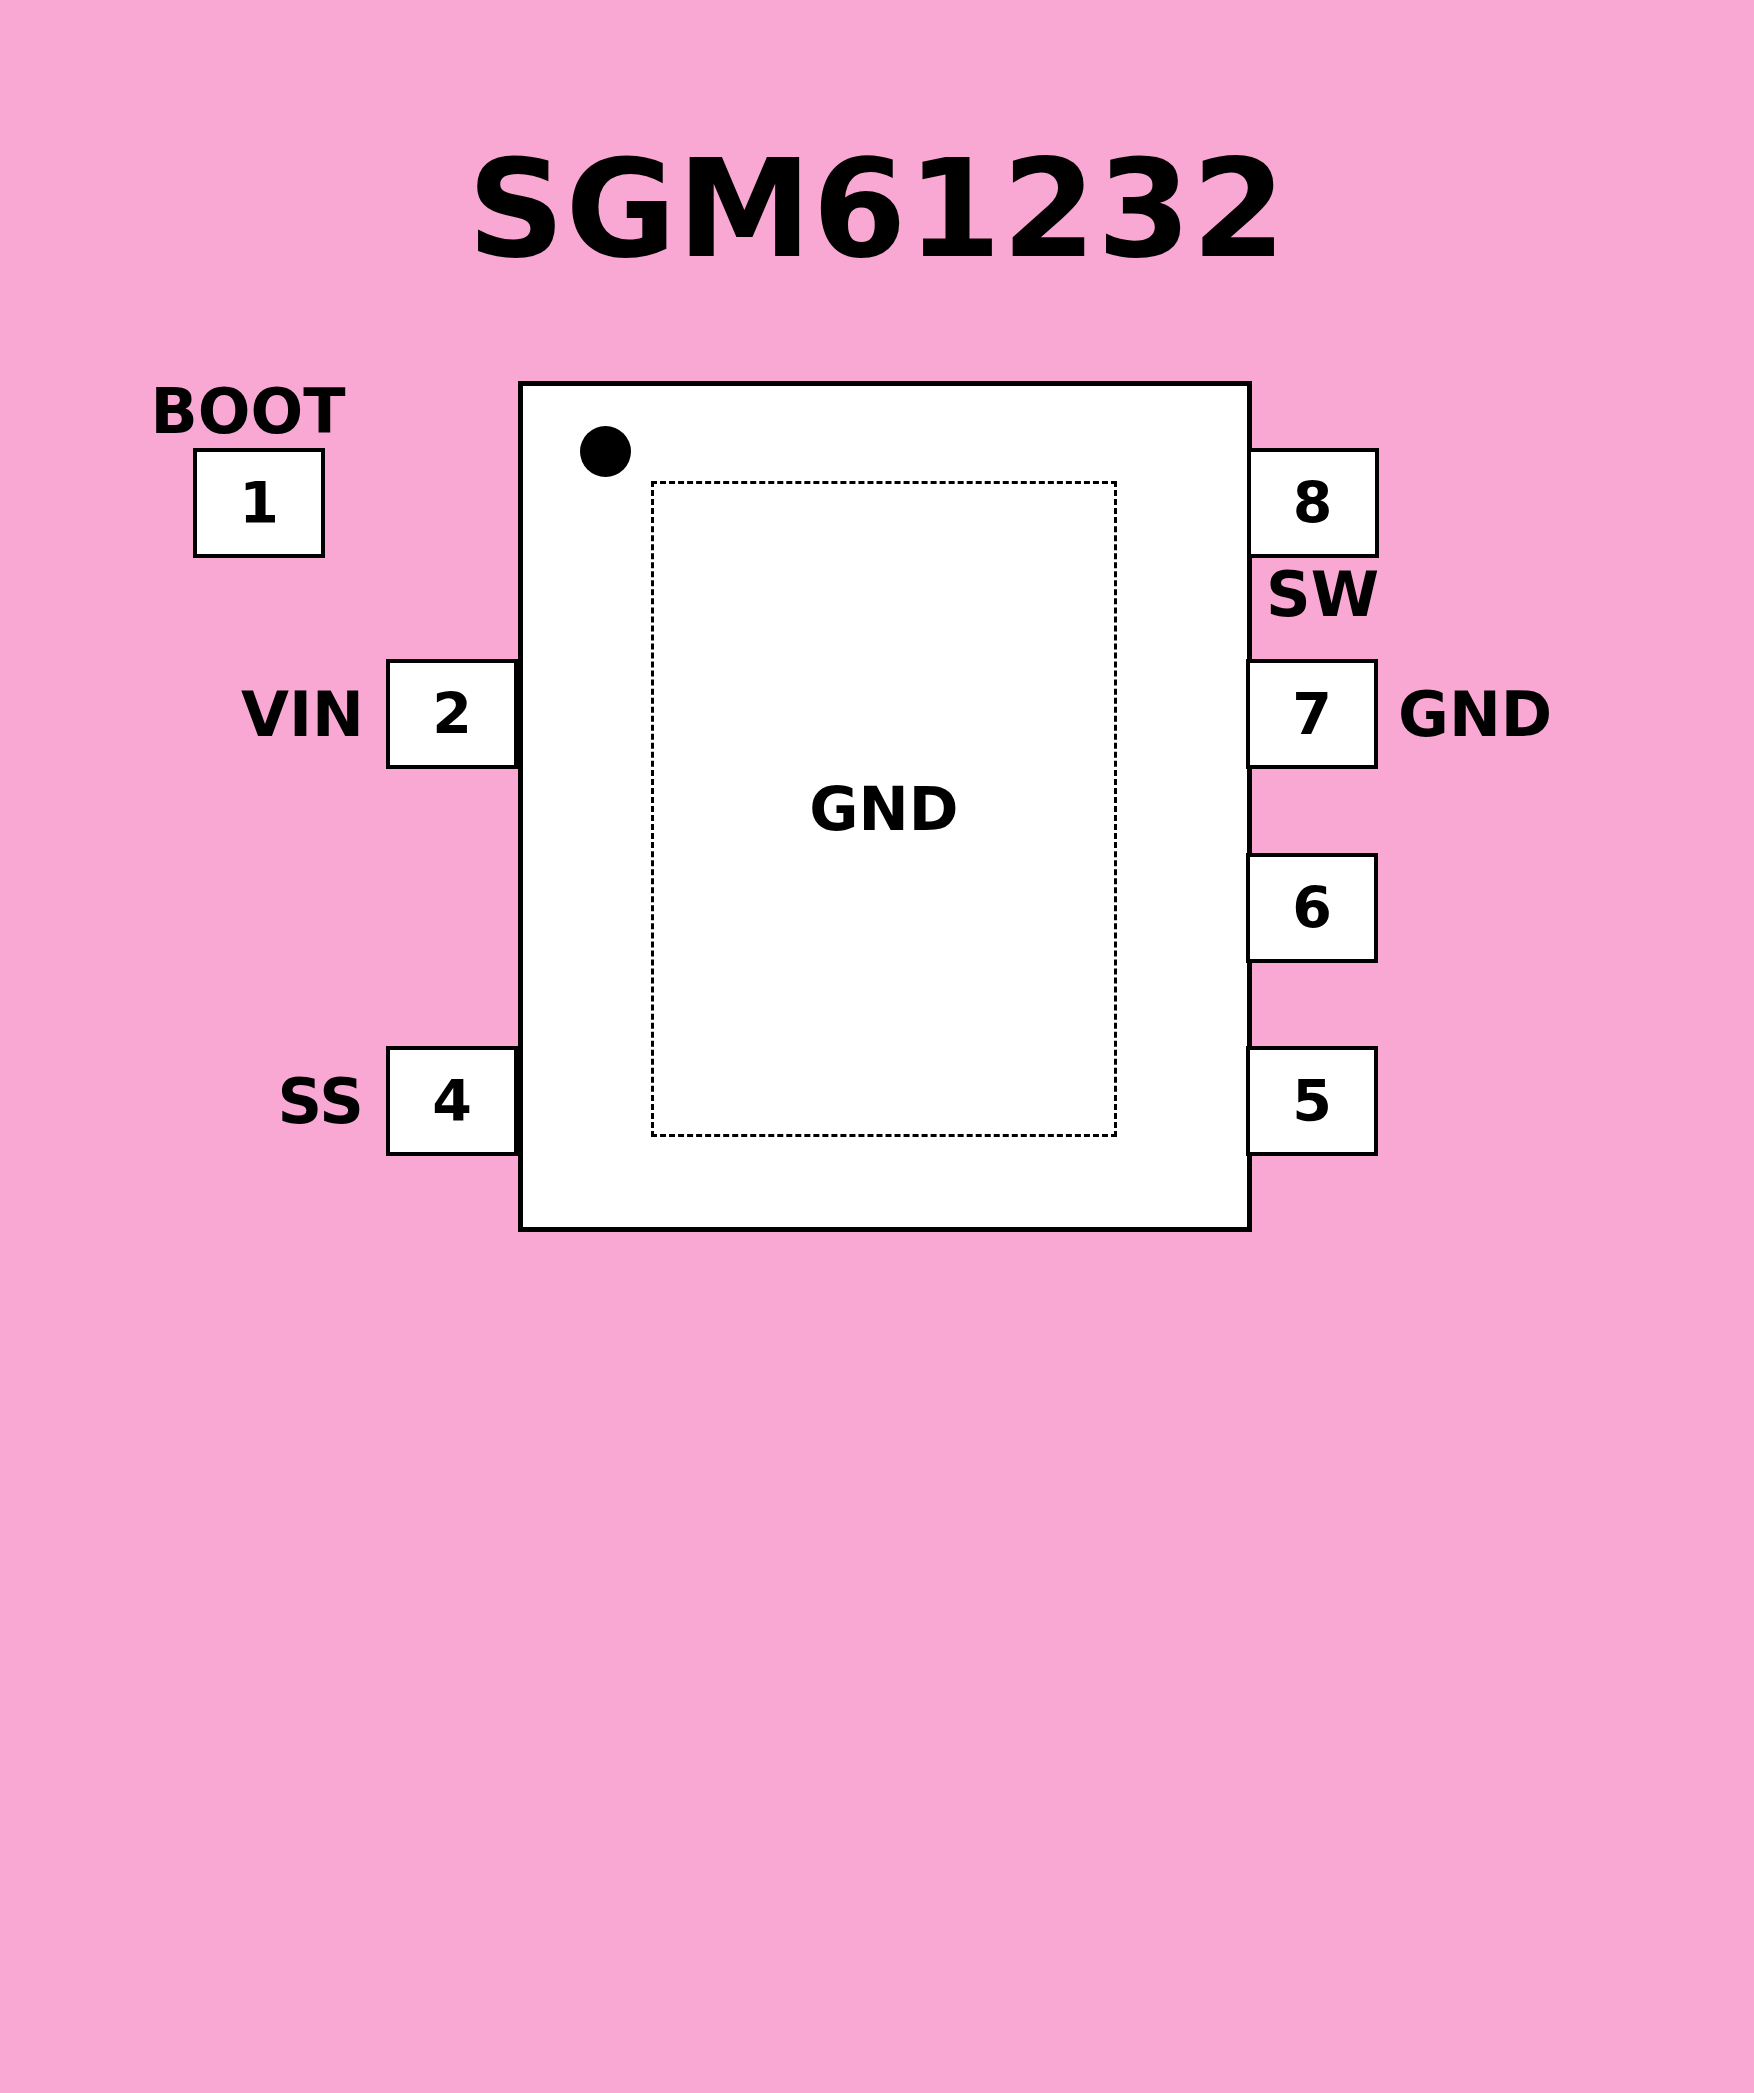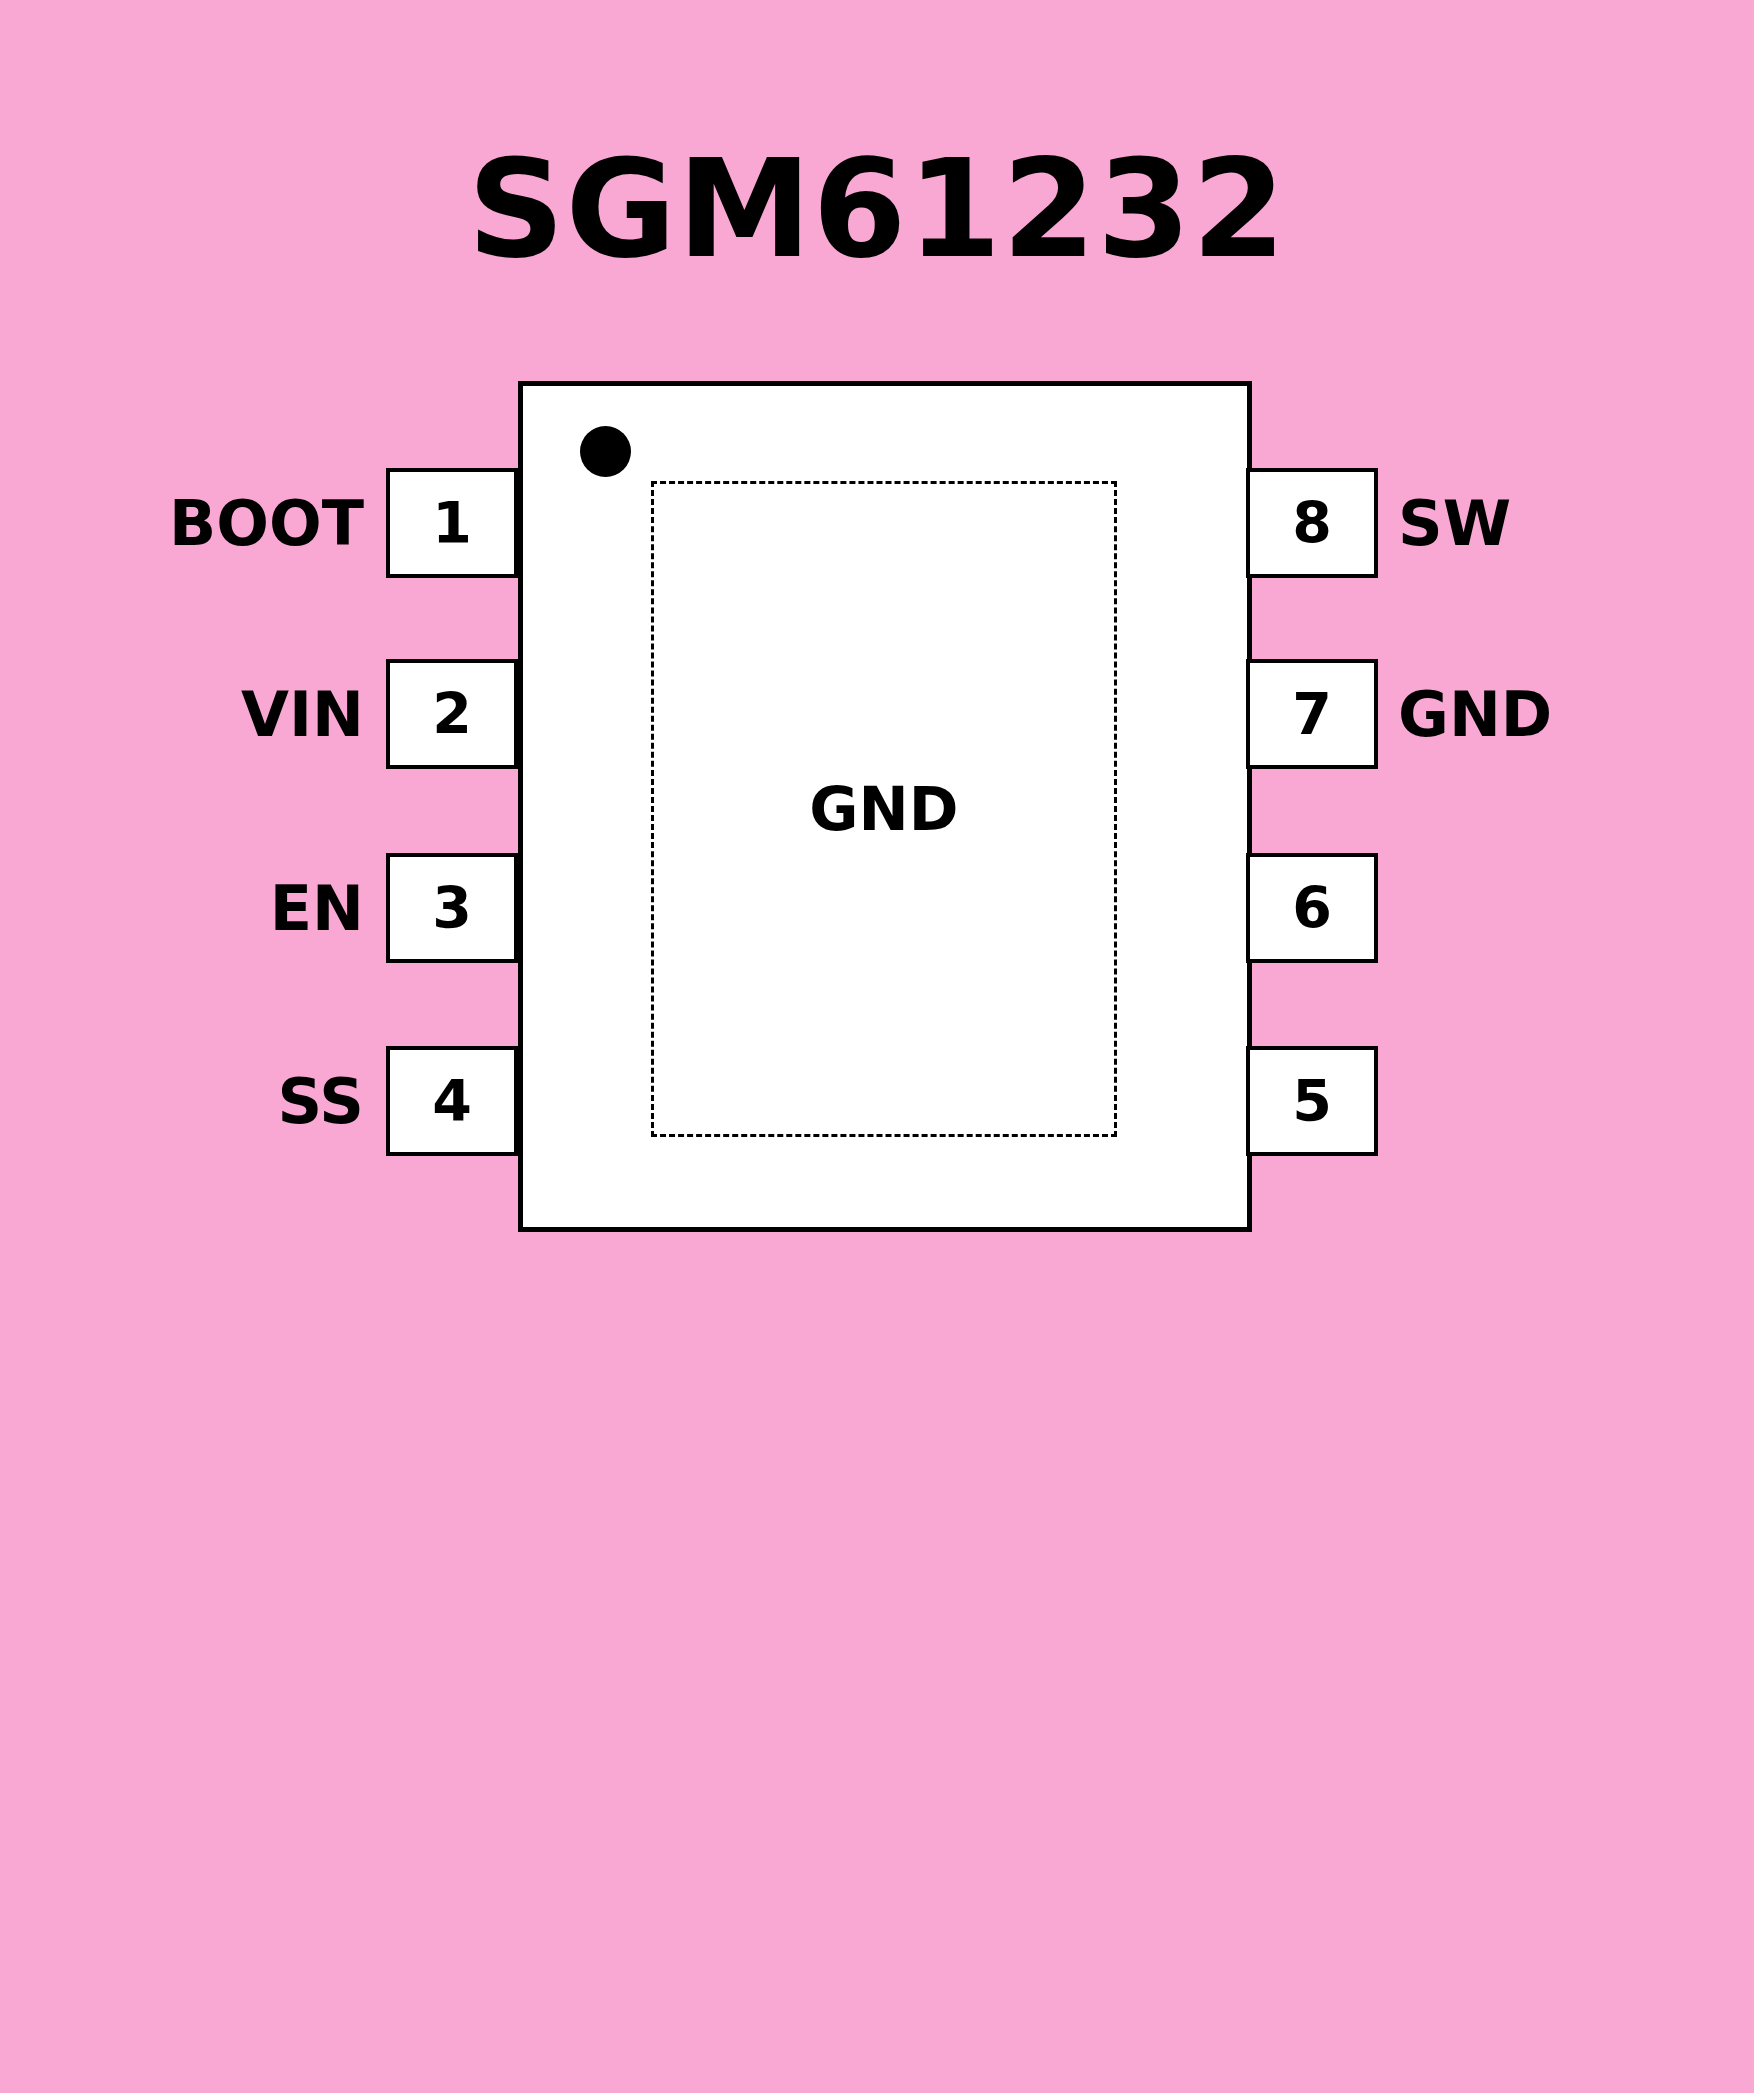"BOOT" .row-0 { flex-direction: none -> column; top: 468px -> 448px }
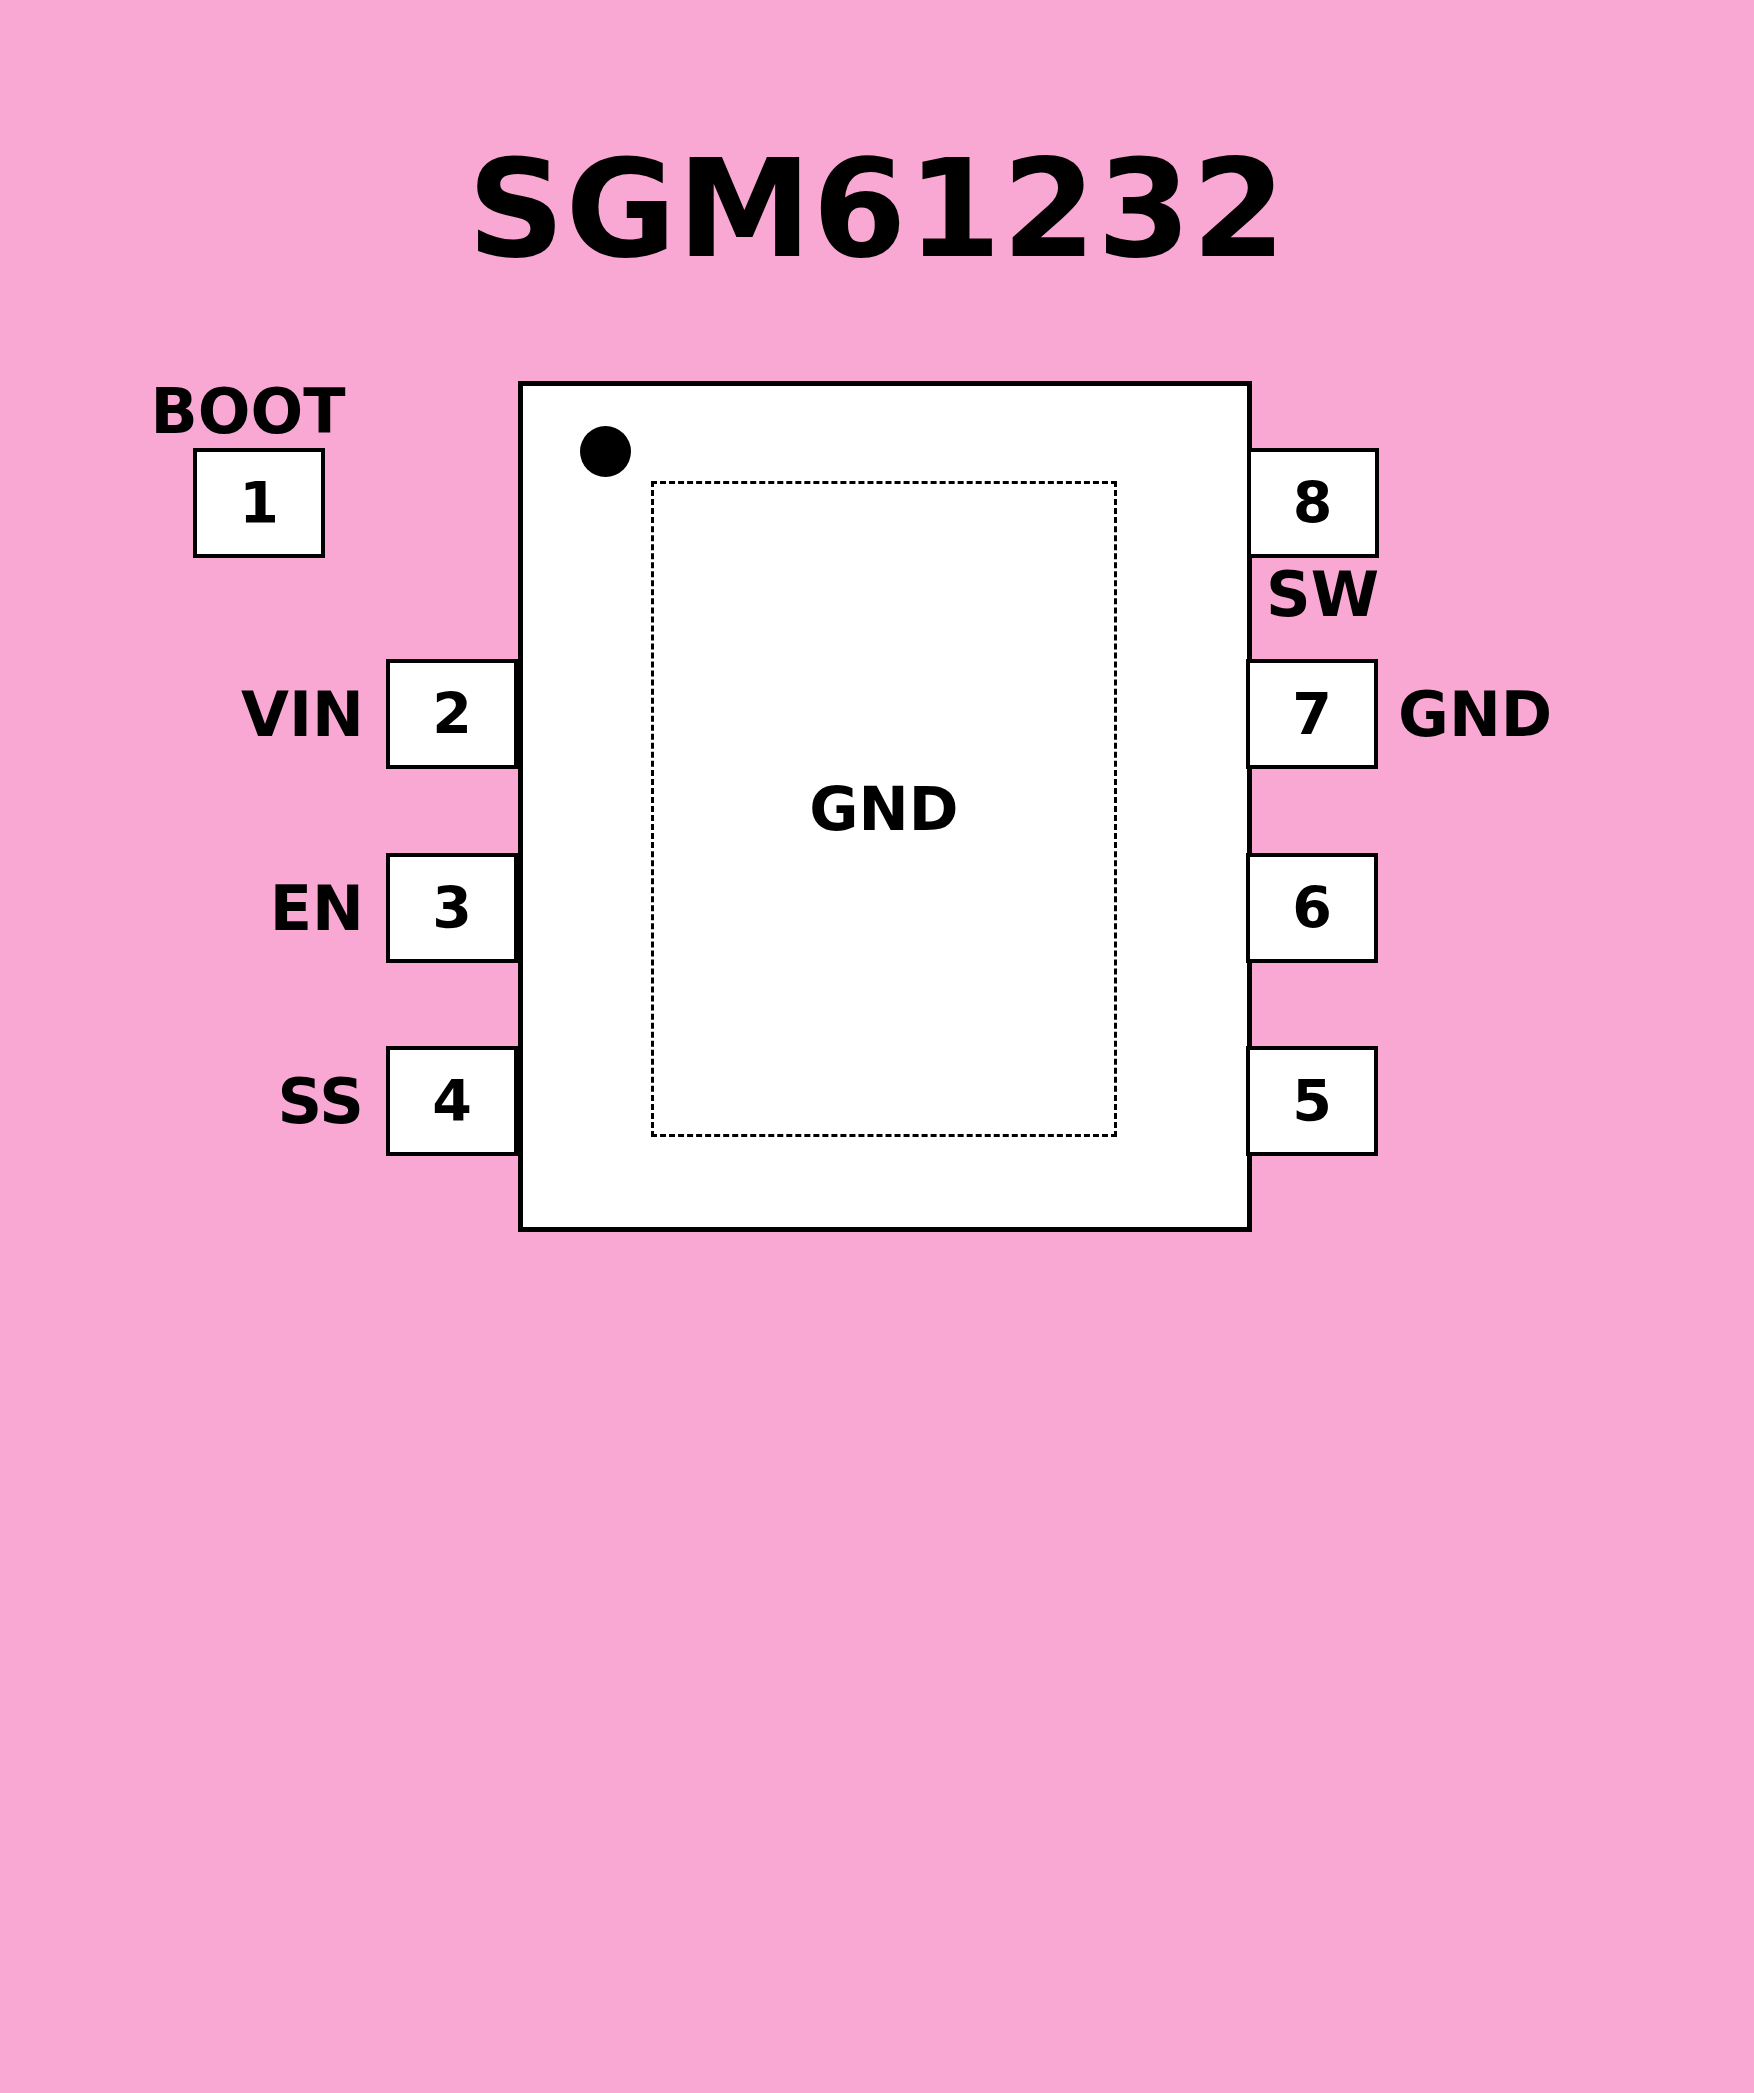"EN" div.pin-row { html: <div> <span>EN</span> <span>3</span> </div> -> none }
